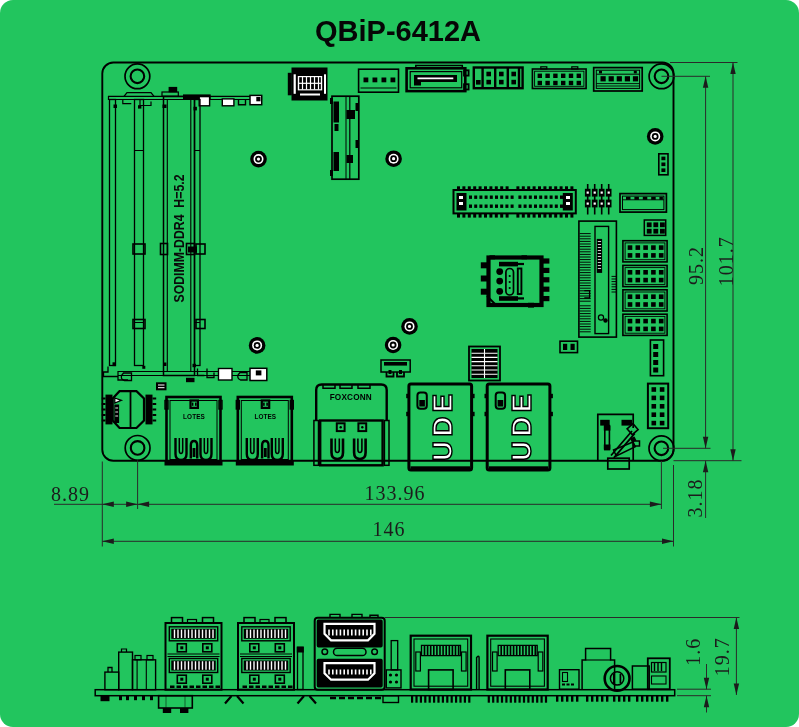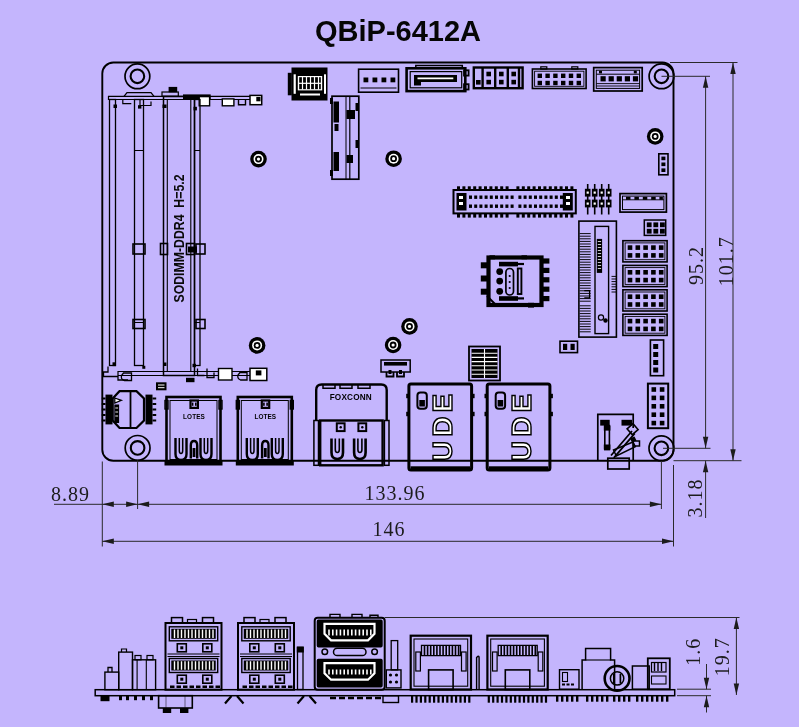"QBiP-6412A" #wrap { background: #c4b5fd -> #22c55e; border-radius: none -> 13px }
